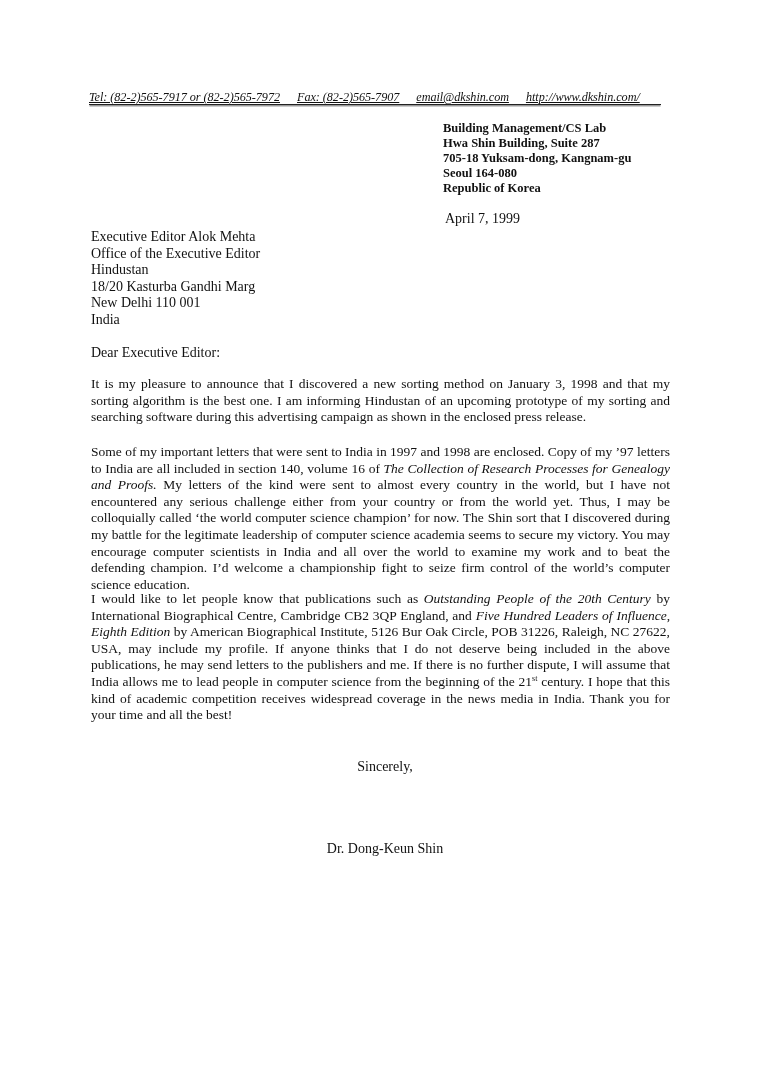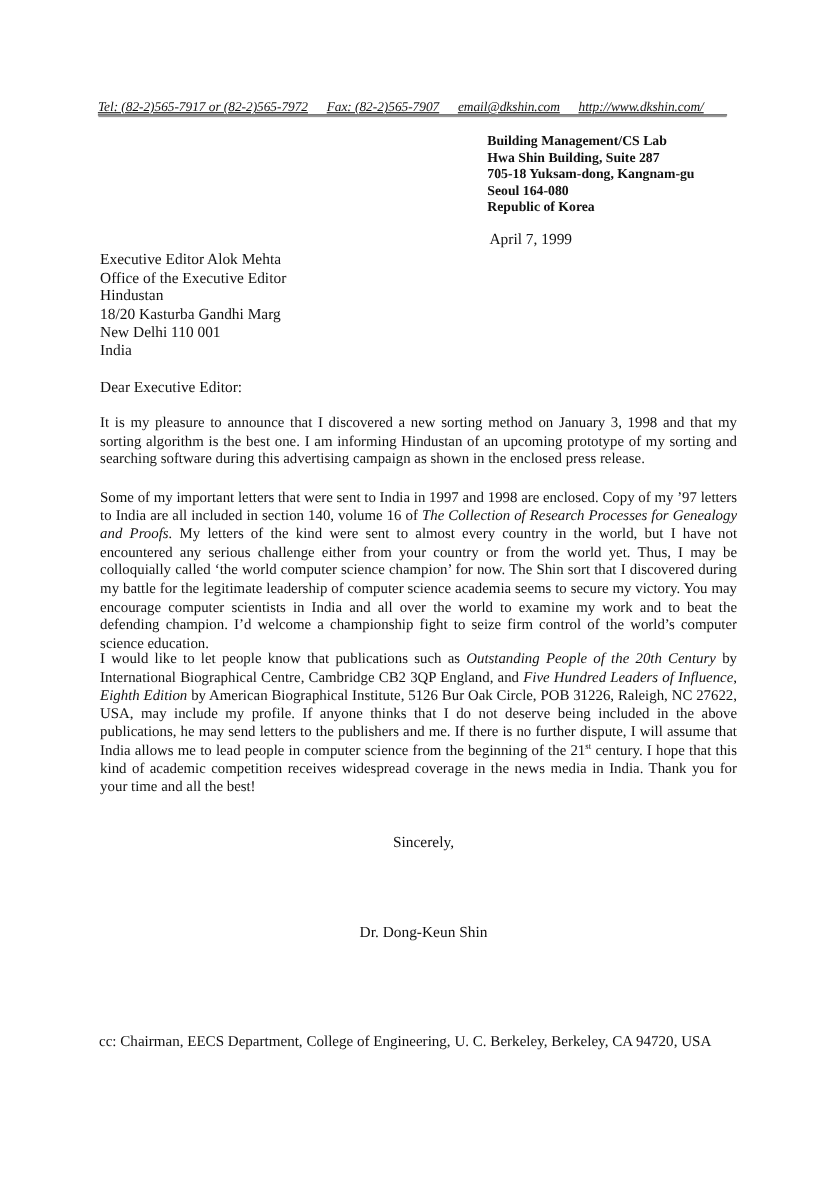"cc: Chairman, EECS Department, College" div.cc { html: <div>cc: Chairman, EECS Department, College of Engineering, U. C. Berkeley, Berkeley, CA 94720, USA</div> -> none }
